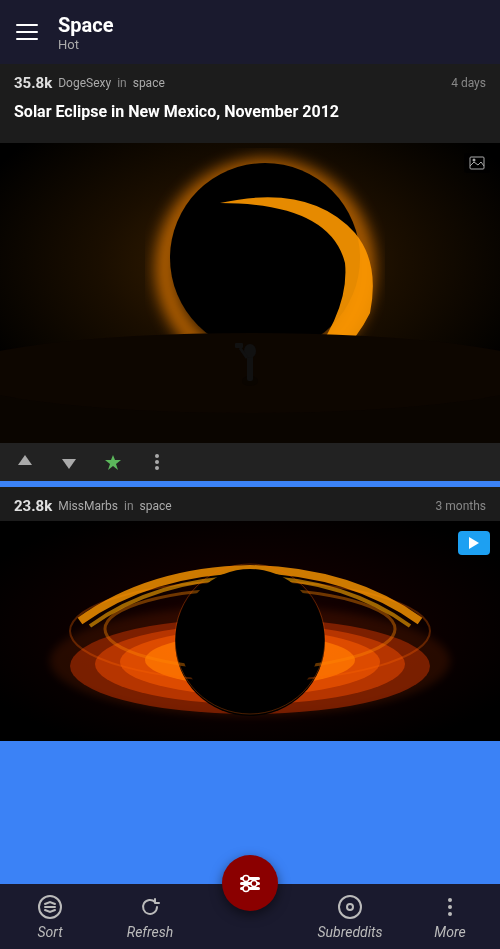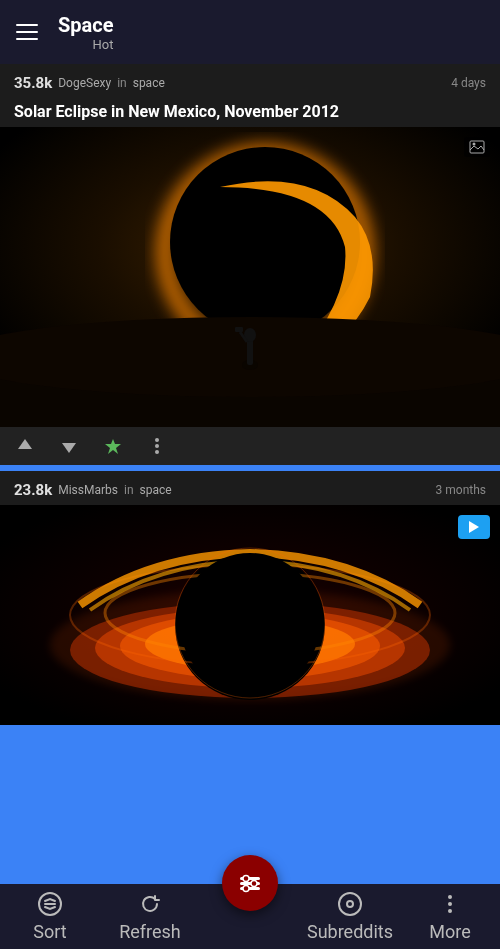"Hot" .header-subtitle { text-align: right -> none }
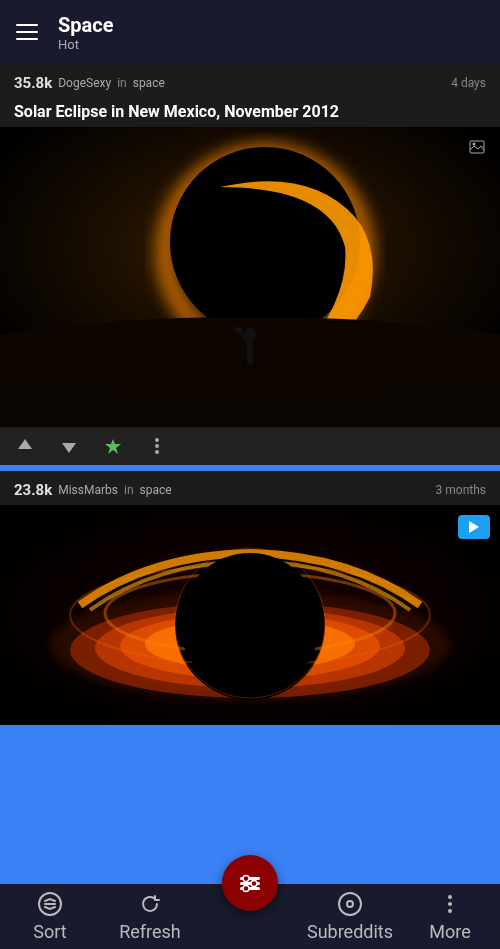"Solar Eclipse in New Mexico," .post-title { padding: 4px 14px 4px -> 4px 14px 20px }
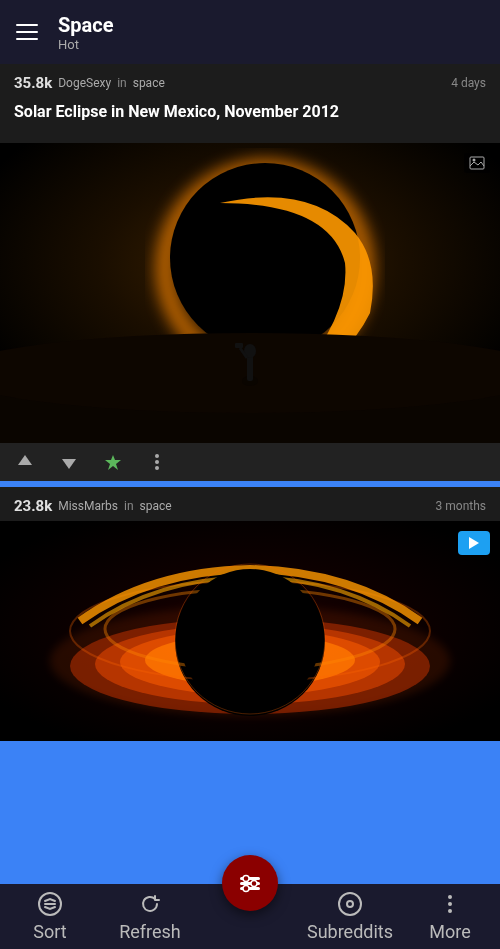"Sort" .nav-label { font-size: 18px -> 14px; font-style: none -> italic }
